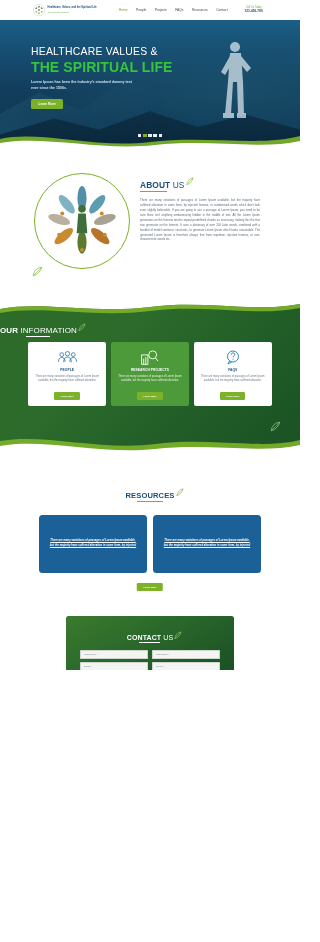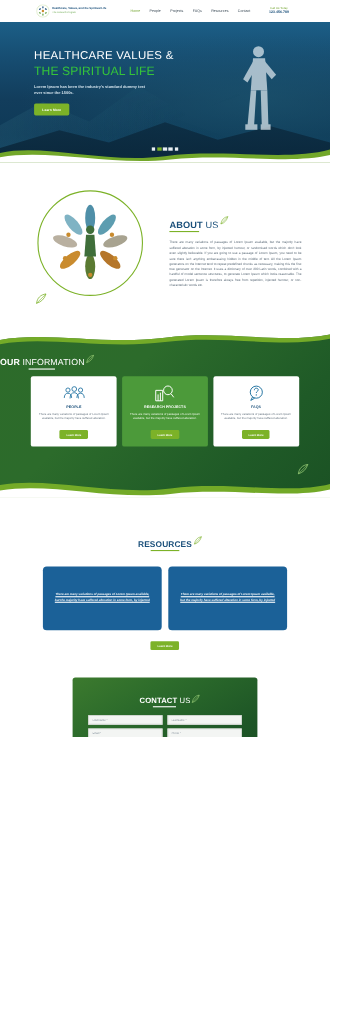"THE SPIRITUAL LIFE" .hero-l2 { font-size: 11px -> 14px; font-weight: normal -> bold }
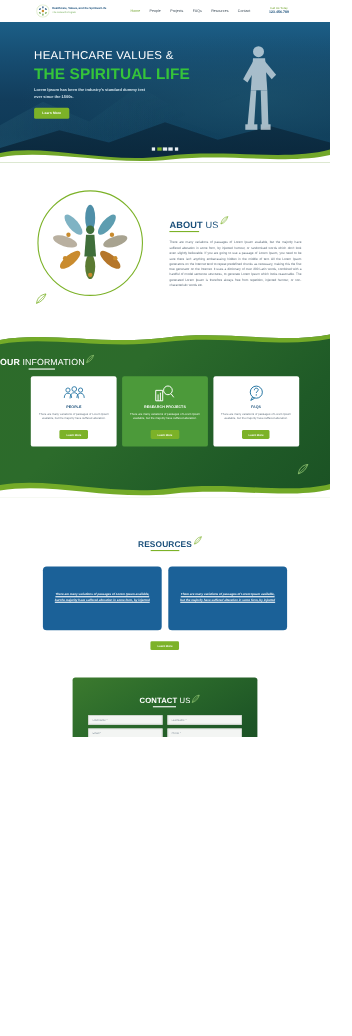"ABOUT US" .about-right { left: 154px -> 140px; margin-top: 20px -> none }
